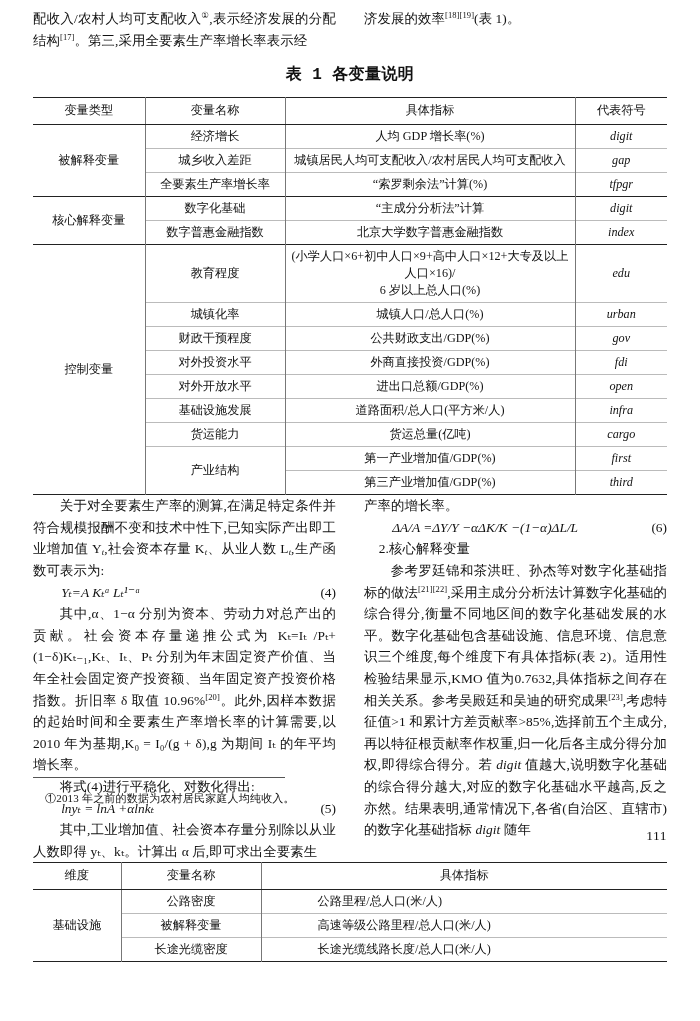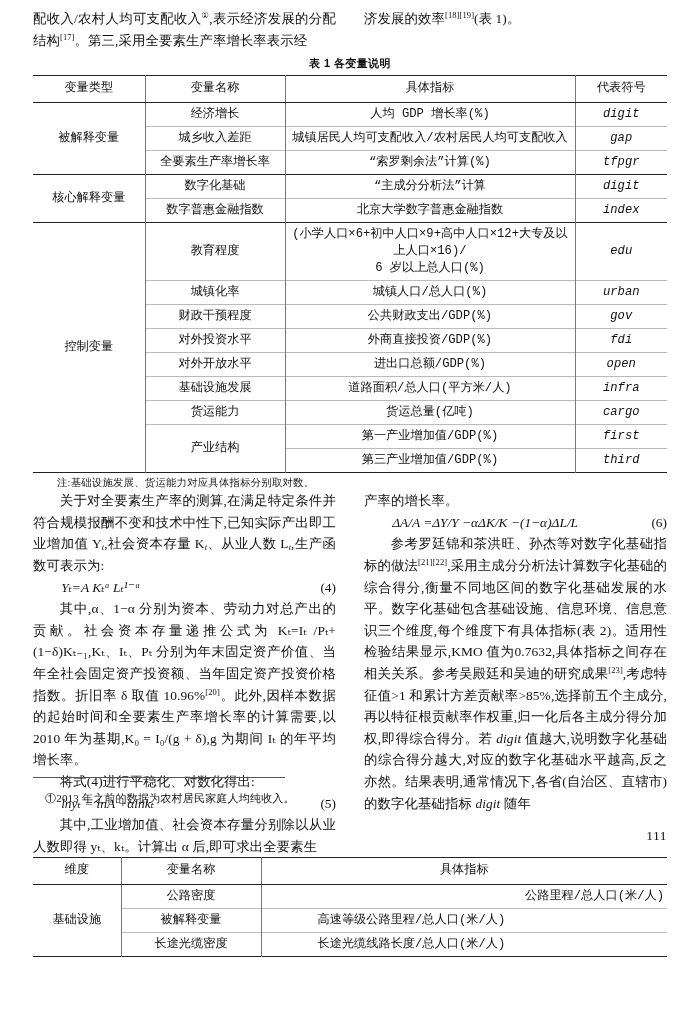"表 1 各变量说明" .tbl-caption { font-family: Liberation Sans, sans-serif -> Liberation Mono, monospace; font-size: 11px -> 16px; margin: 0 -> 8px }
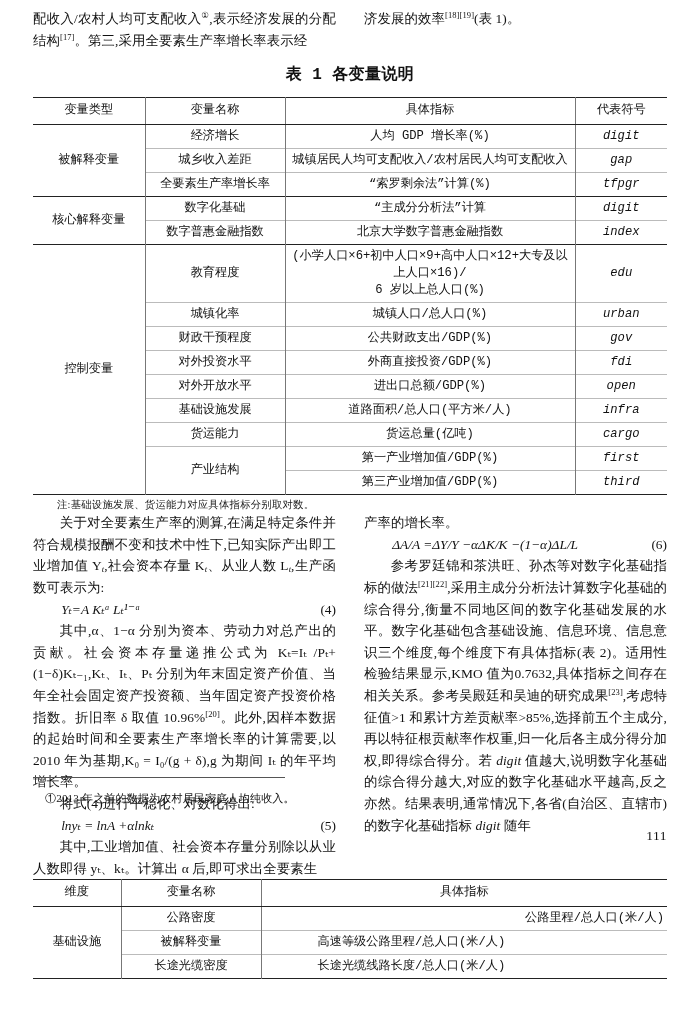"变量类型" table.vt td,table.vt th { font-family: Liberation Mono, monospace -> none }
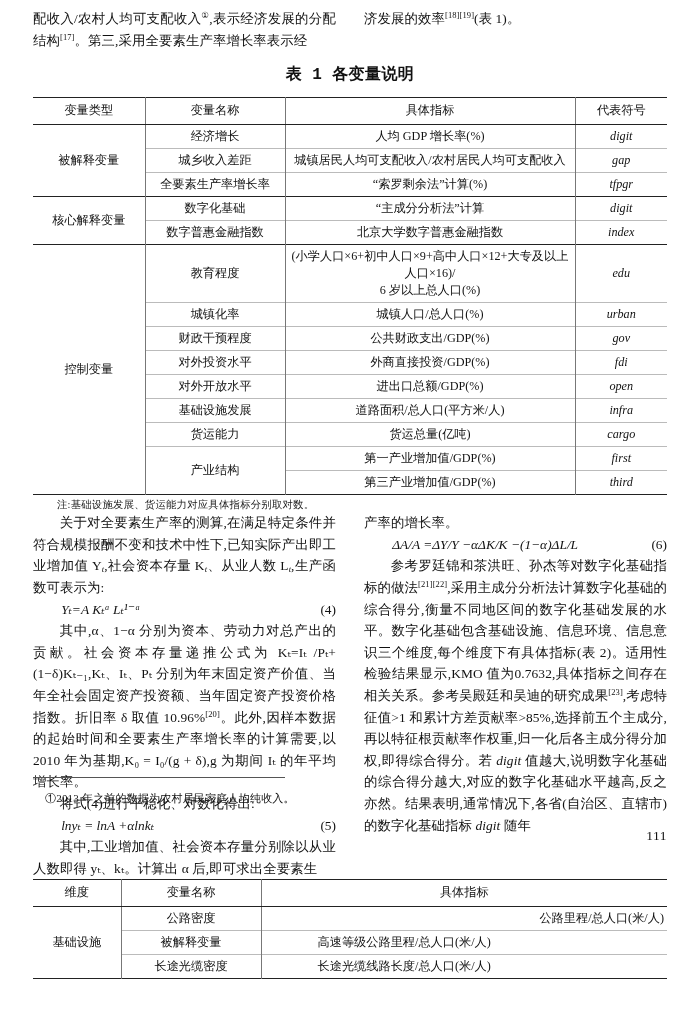"注:基础设施发展、货运能力对应具体指标分别取对数。" div.note { html: <div>注:基础设施发展、货运能力对应具体指标分别取对数。</div> -> none }
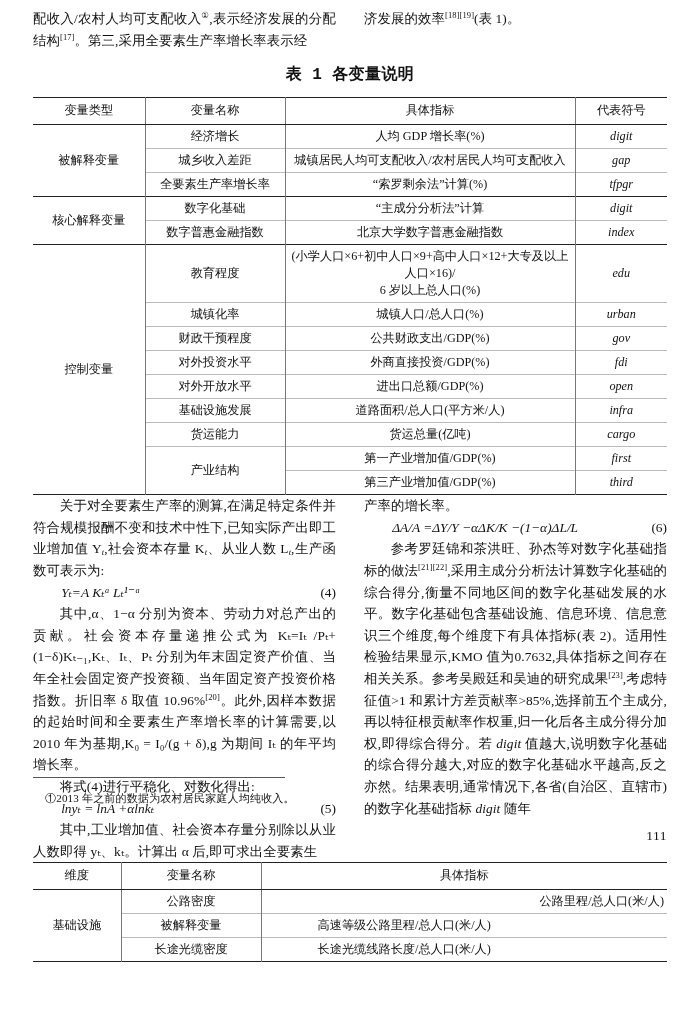"2.核心解释变量" p.body { html: none -> <p>2.核心解释变量</p> }
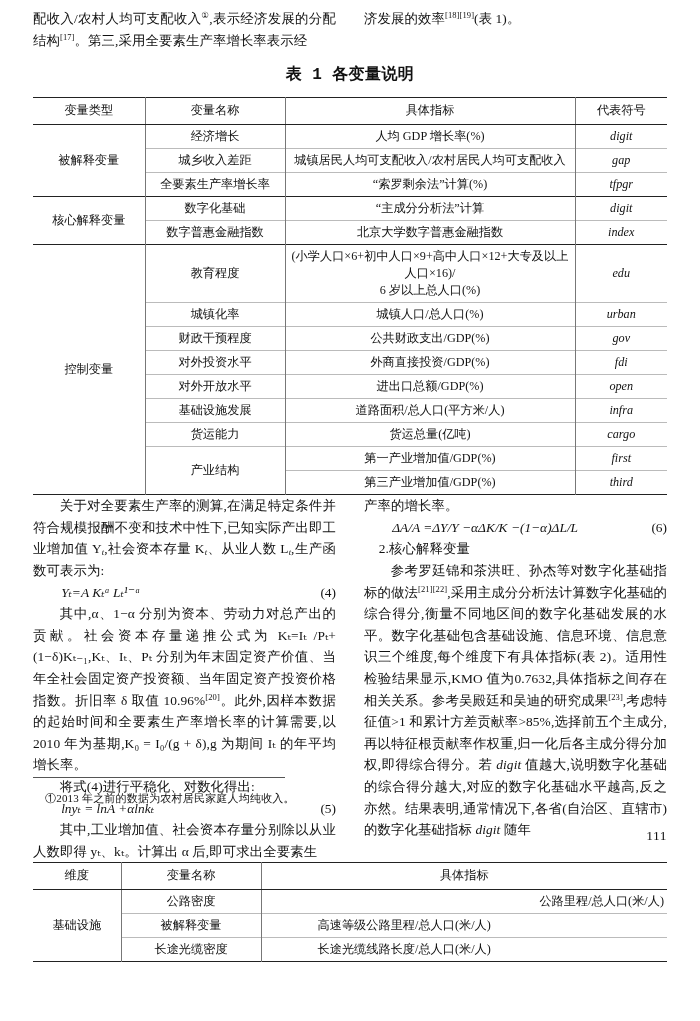"公路里程/总人口(米/人)" td.last-col { text-align: right -> left }
